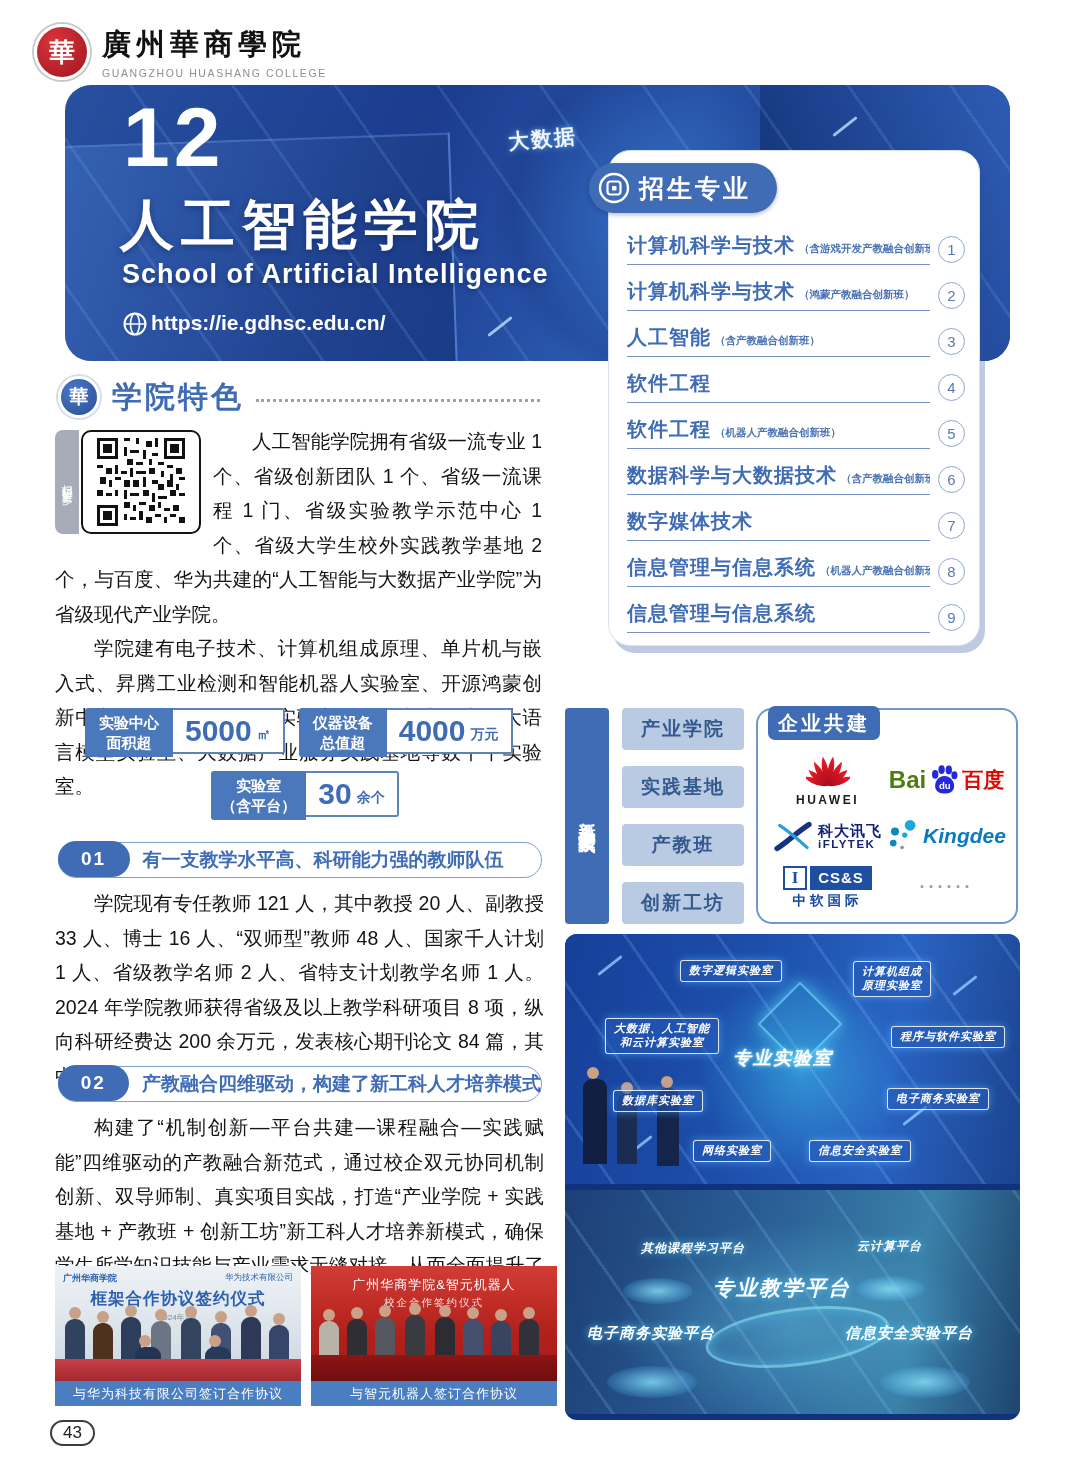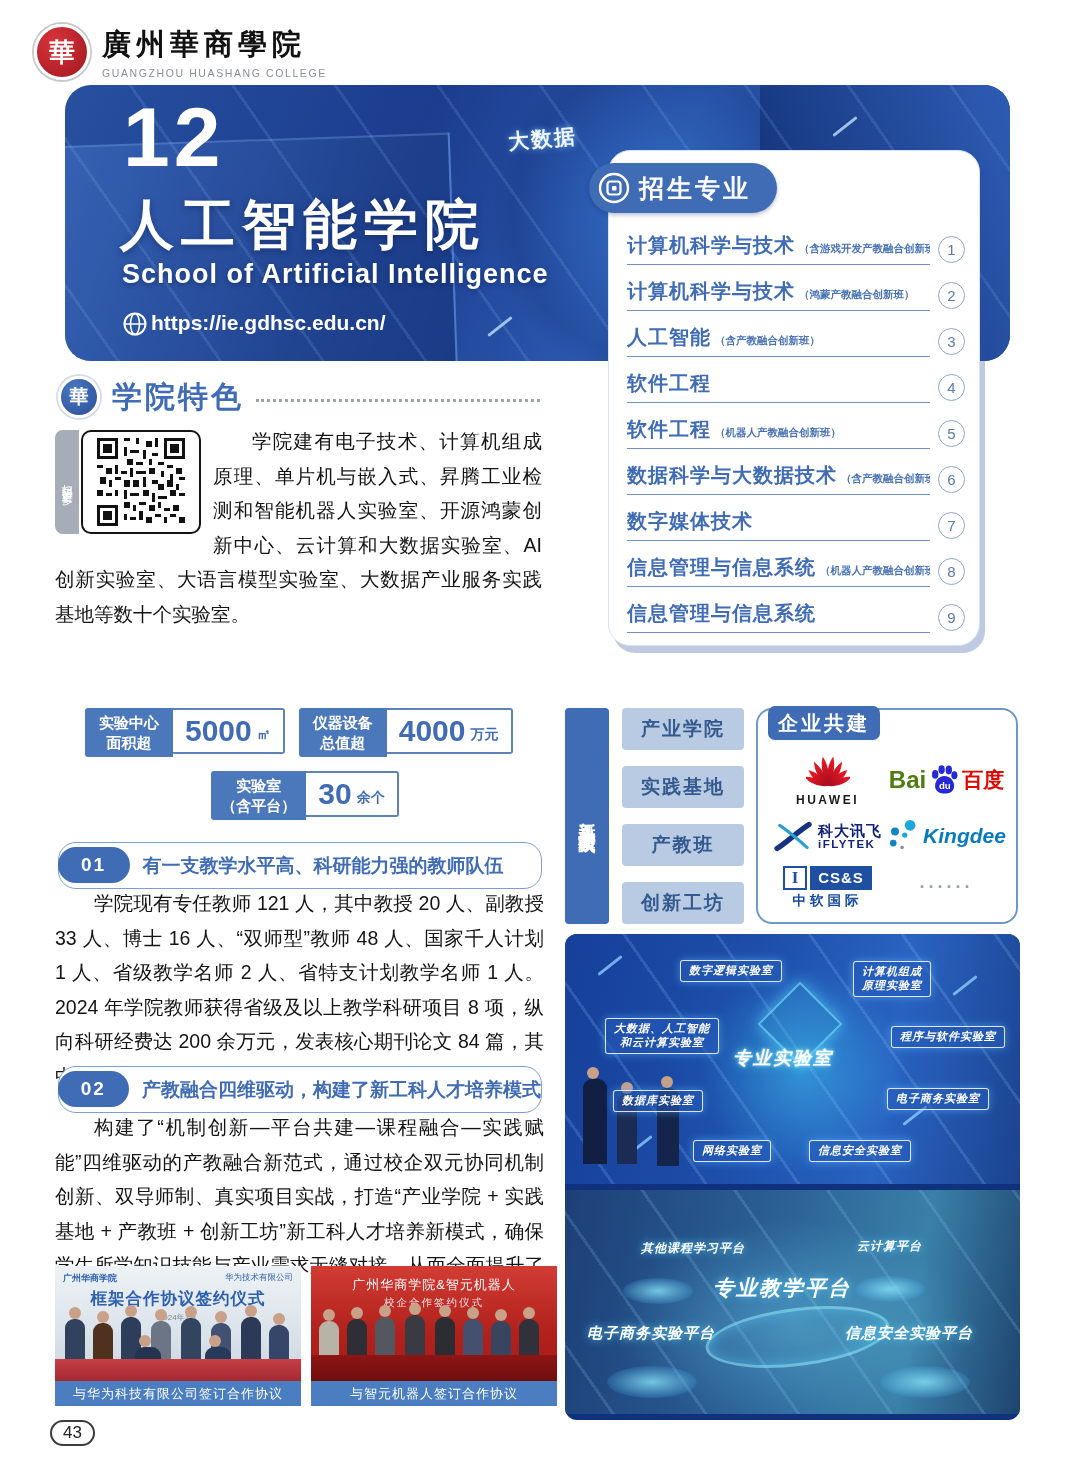"人工智能学院拥有省级一流专业 1 个、省级创新团队 1 个、省级一流课程" p { html: none -> <p>人工智能学院拥有省级一流专业 1 个、省级创新团队 1 个、省级一流课程 1 门、省级实验教学示范中心 1 个、省级大学生校外实践教学基地 2 个，与百度、华为共建的“人工智能与大数据产业学院”为省级现代产业学院。</p> }
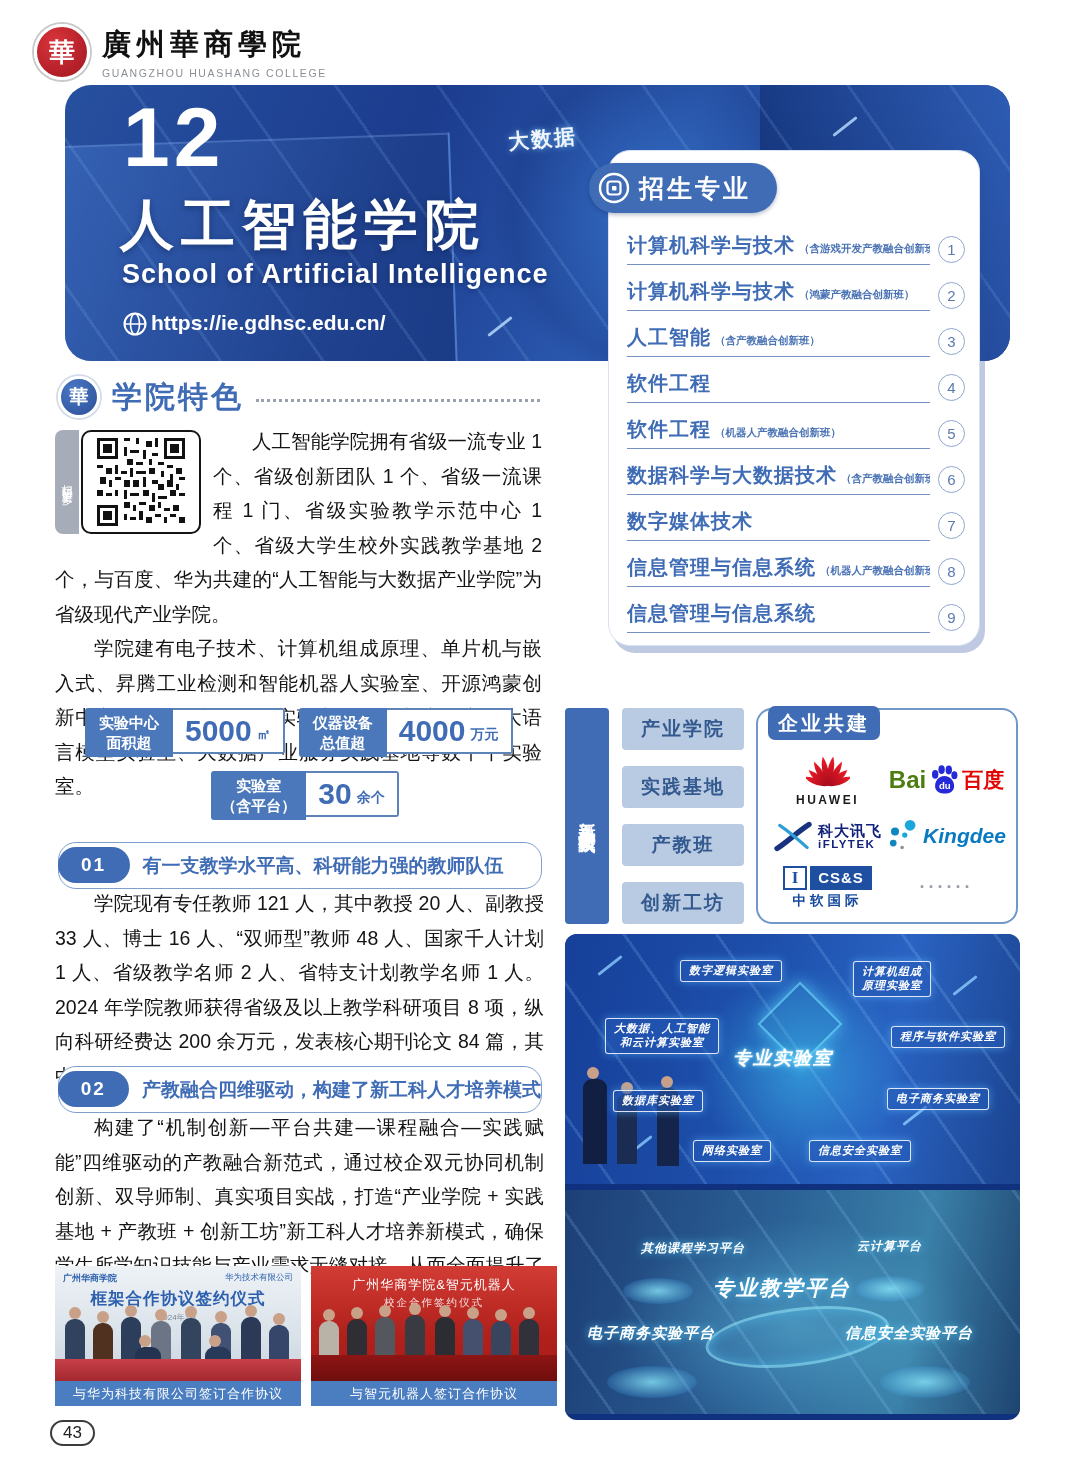"01" .sec-capsule { height: 47px -> 36px }
